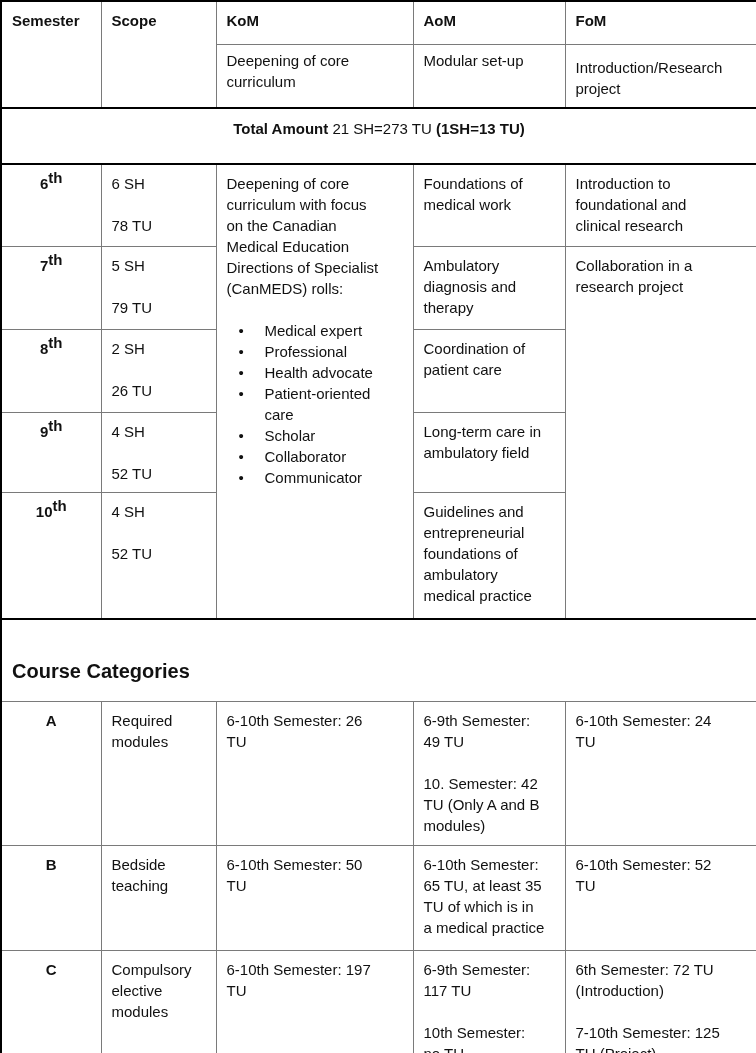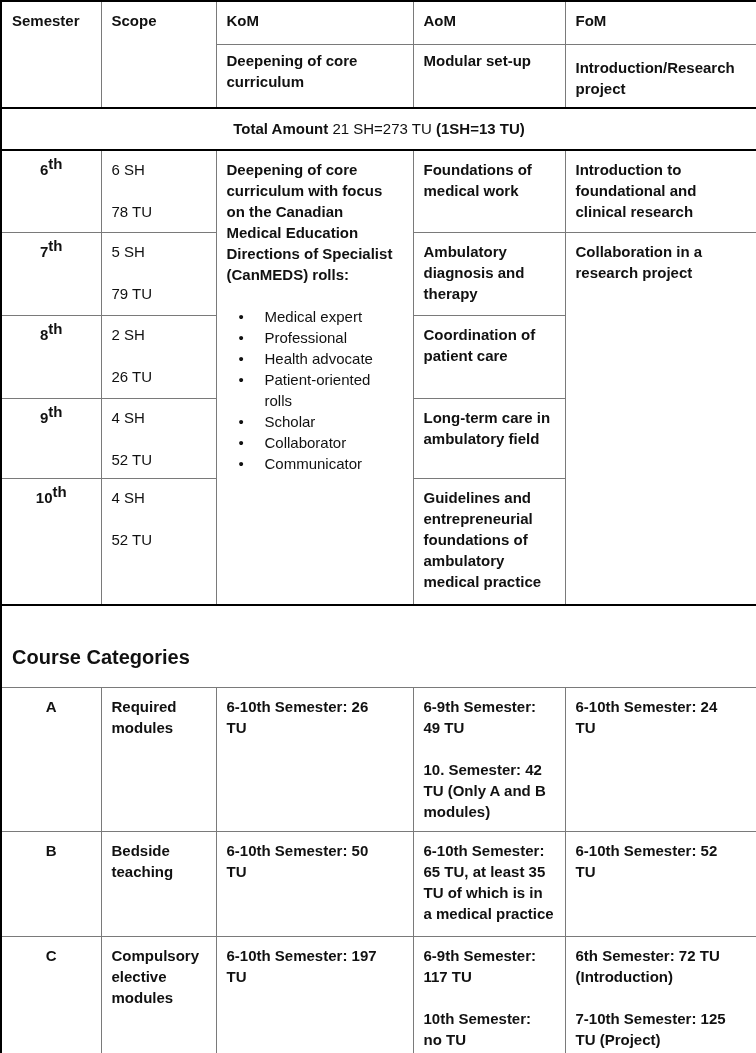"Deepening of core" .ws { font-weight: bold -> none }
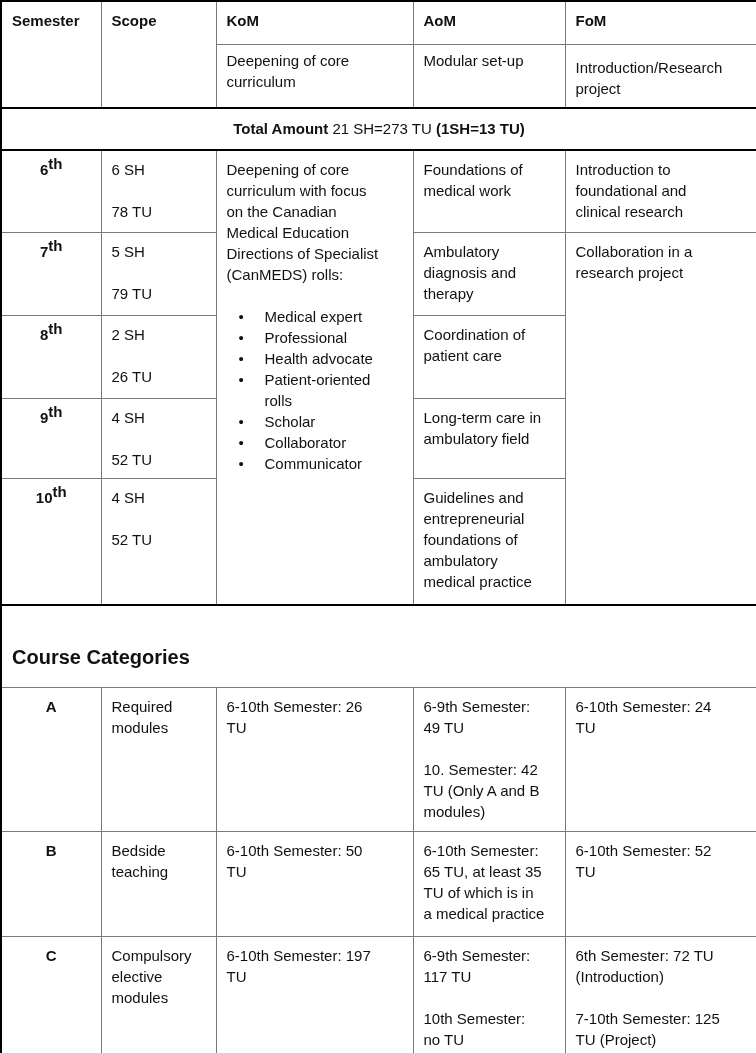"Total Amount 21 SH=273 TU" tr.h-total { height: 42px -> 56px }
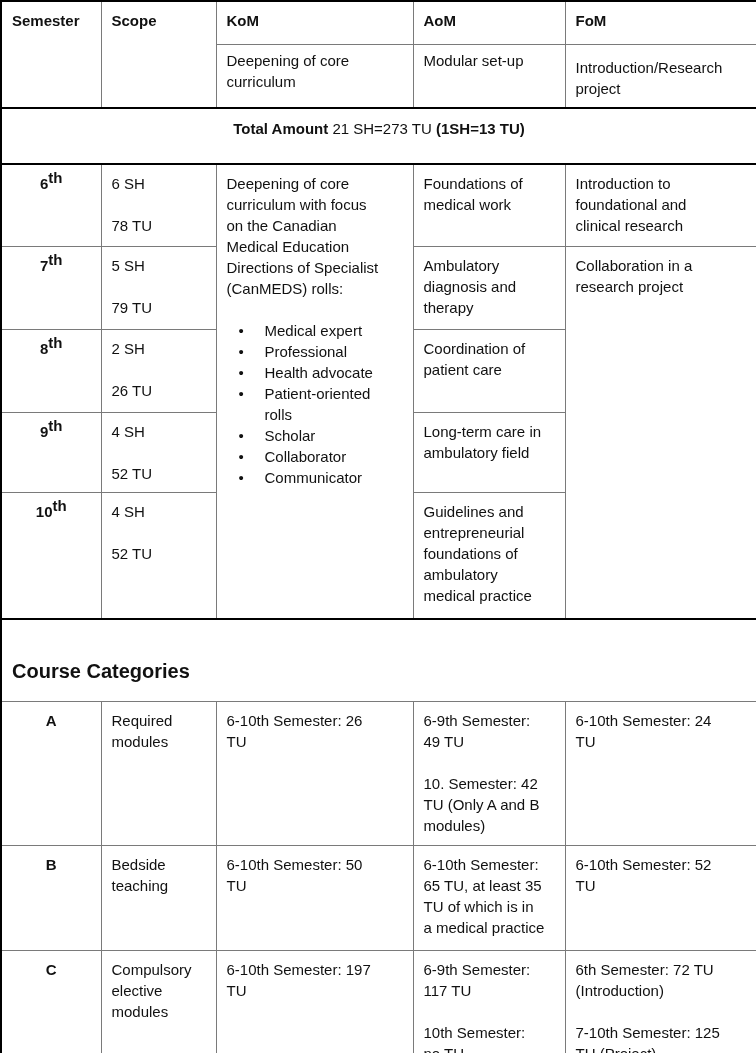"Patient-oriented" li { text: rolls -> care }
